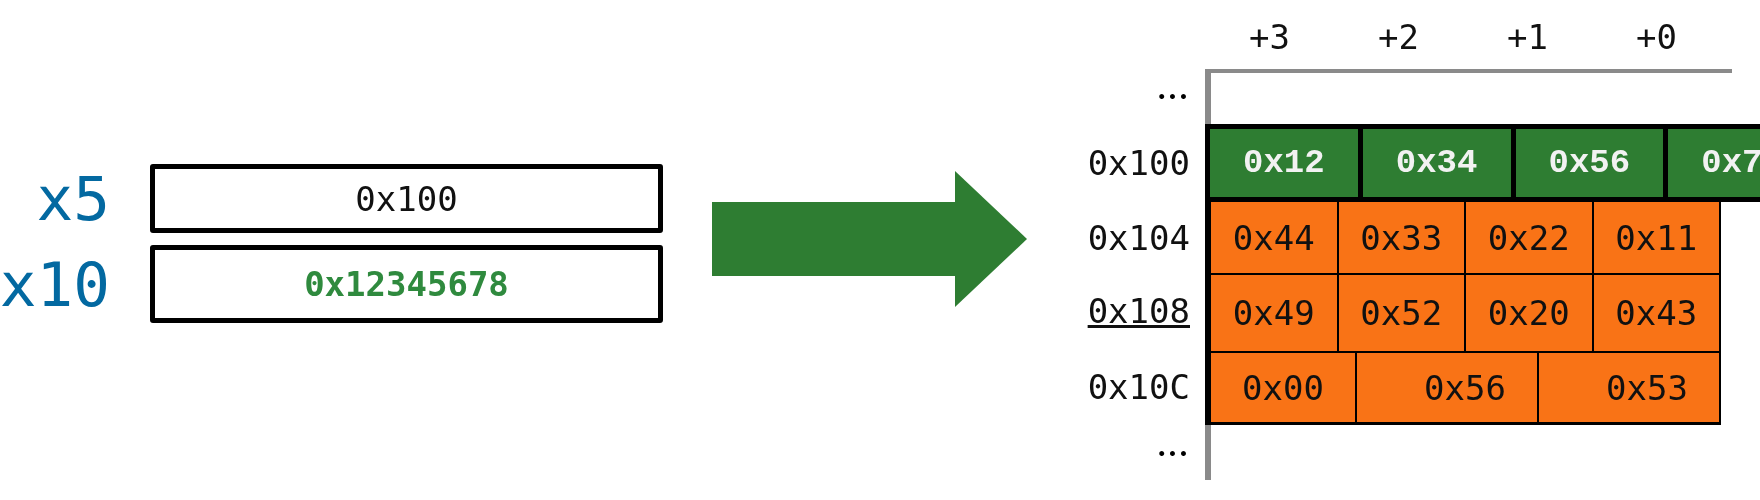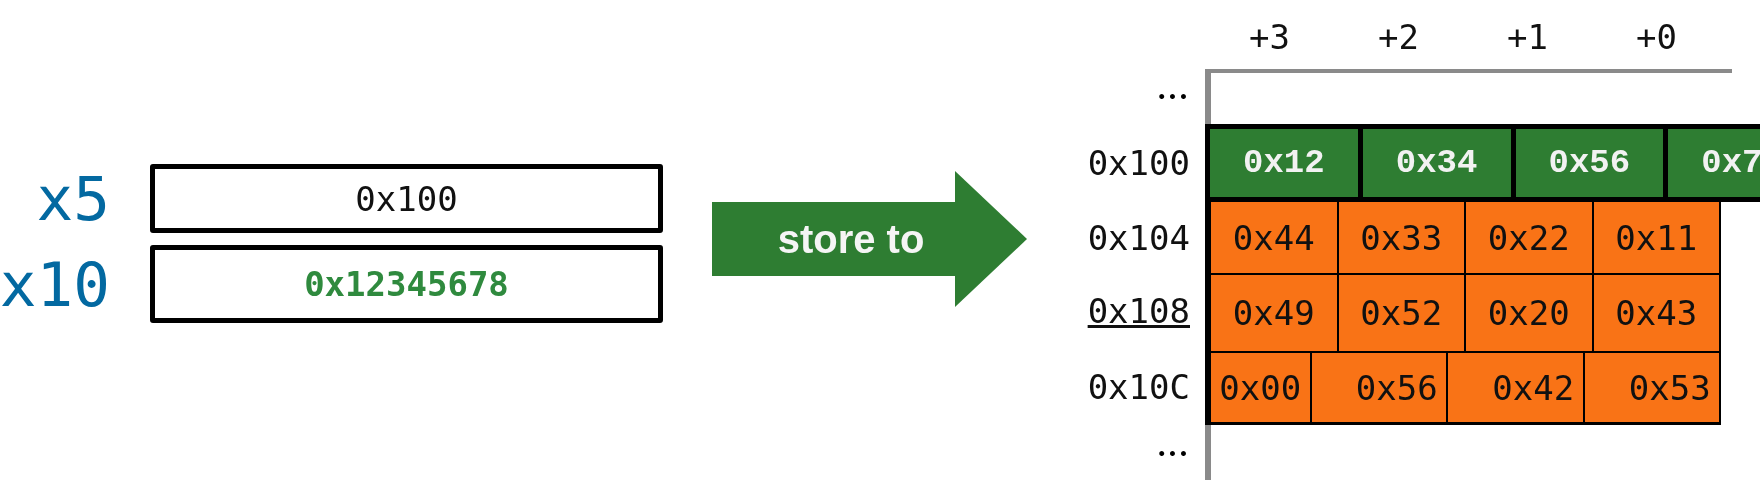"store to" div.abs { html: <div>store to</div> -> none }
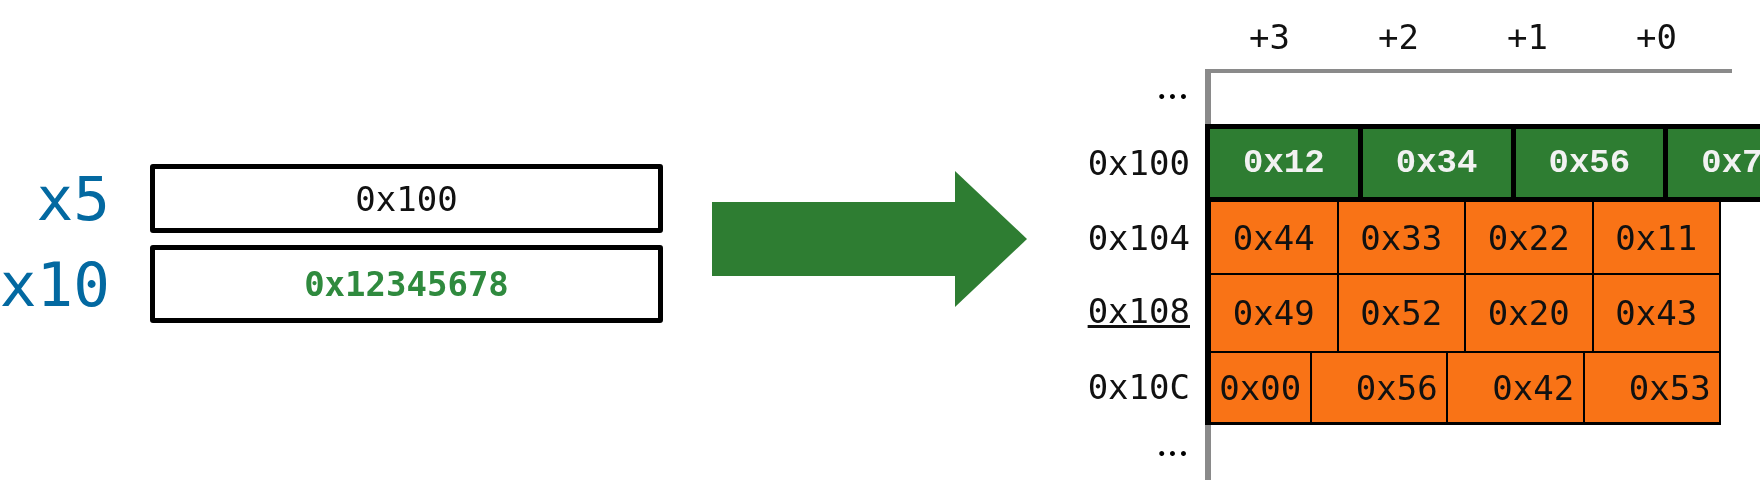"0x42" div.mem-cell { html: <div>0x42</div> -> none }
